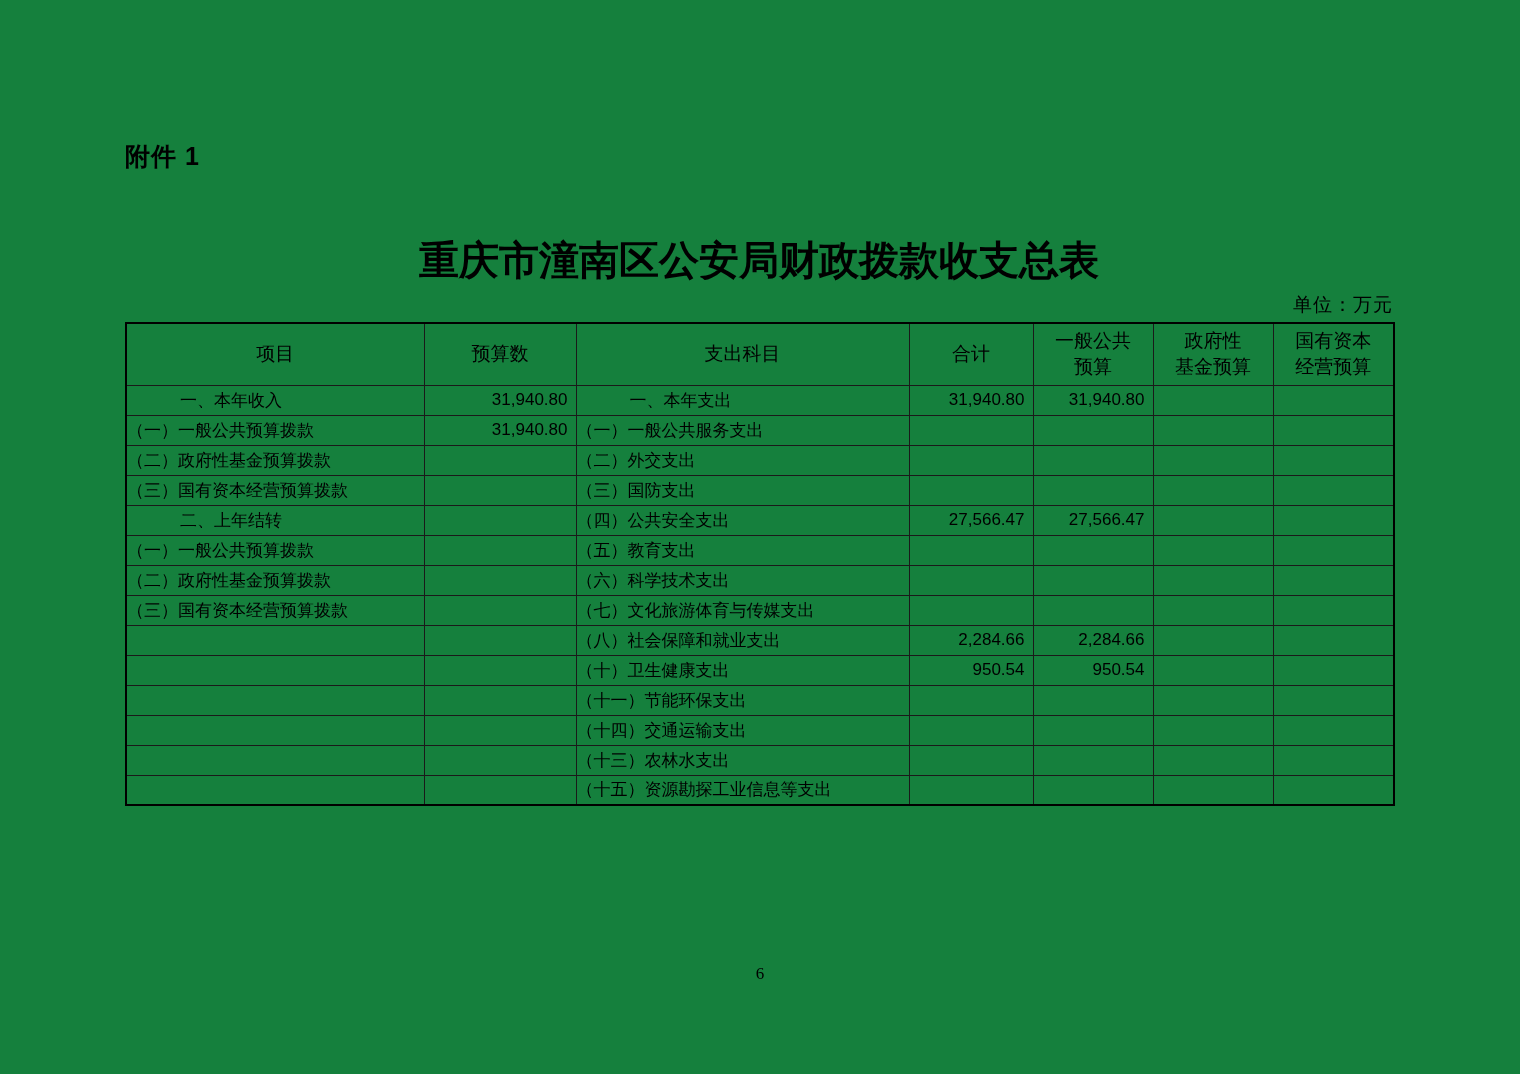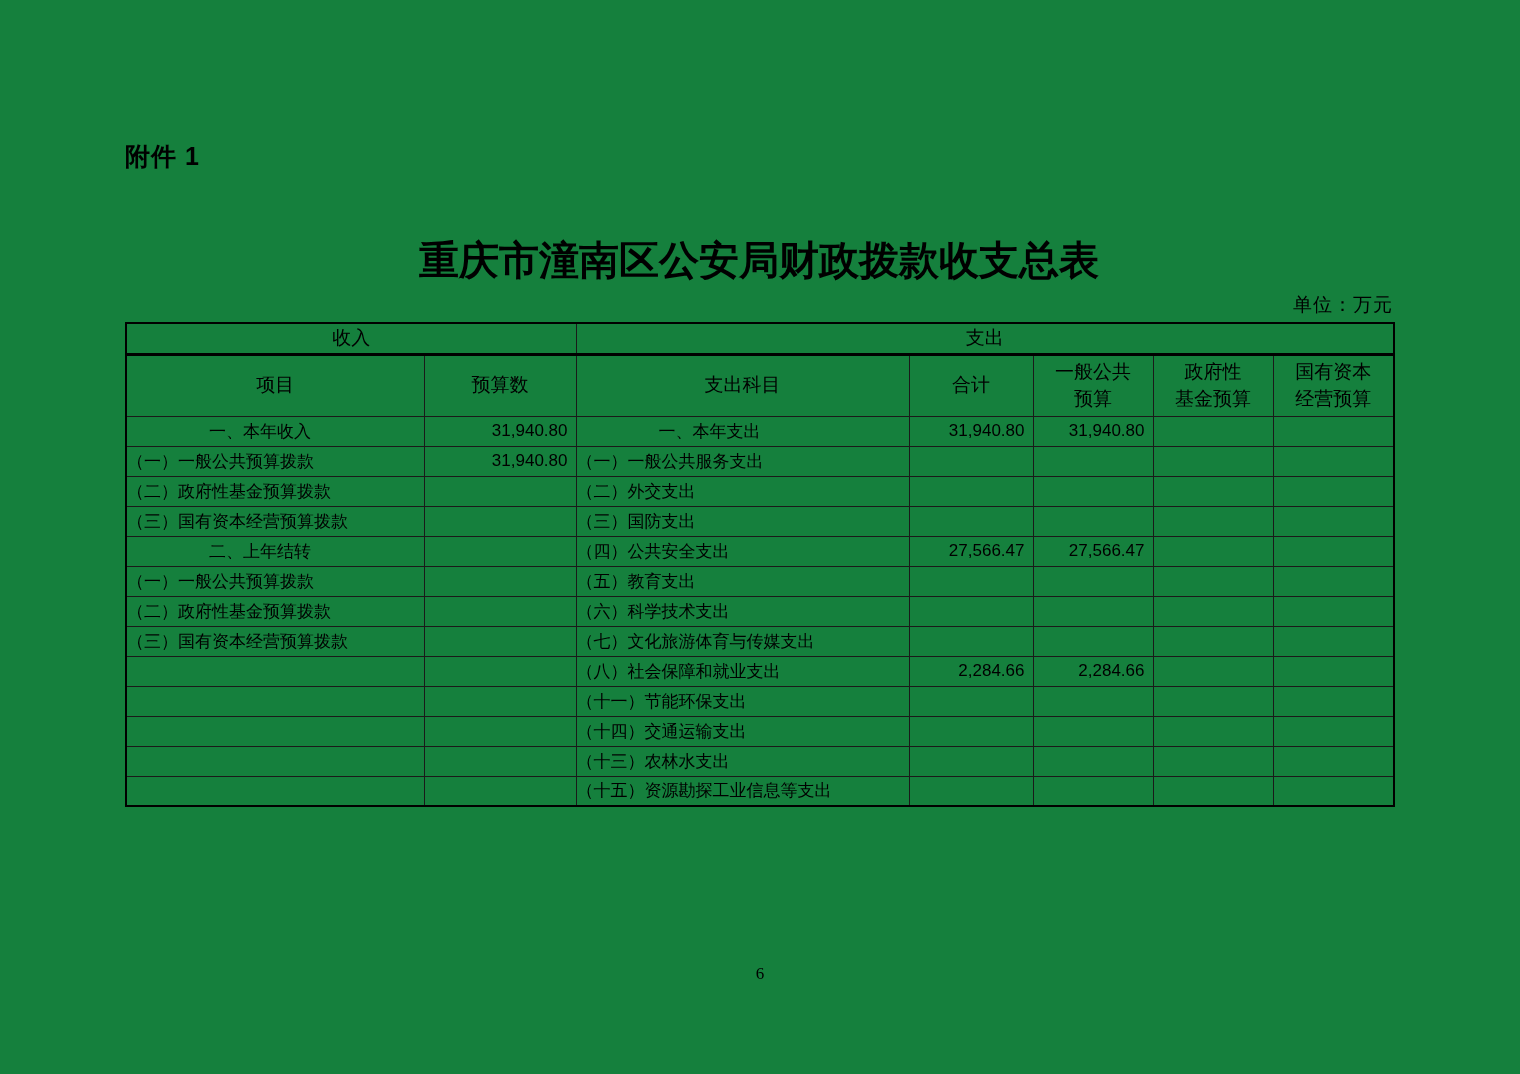"收入" tr.group-row { html: <tr> <th>收入</th> <th>支出</th> </tr> -> none }
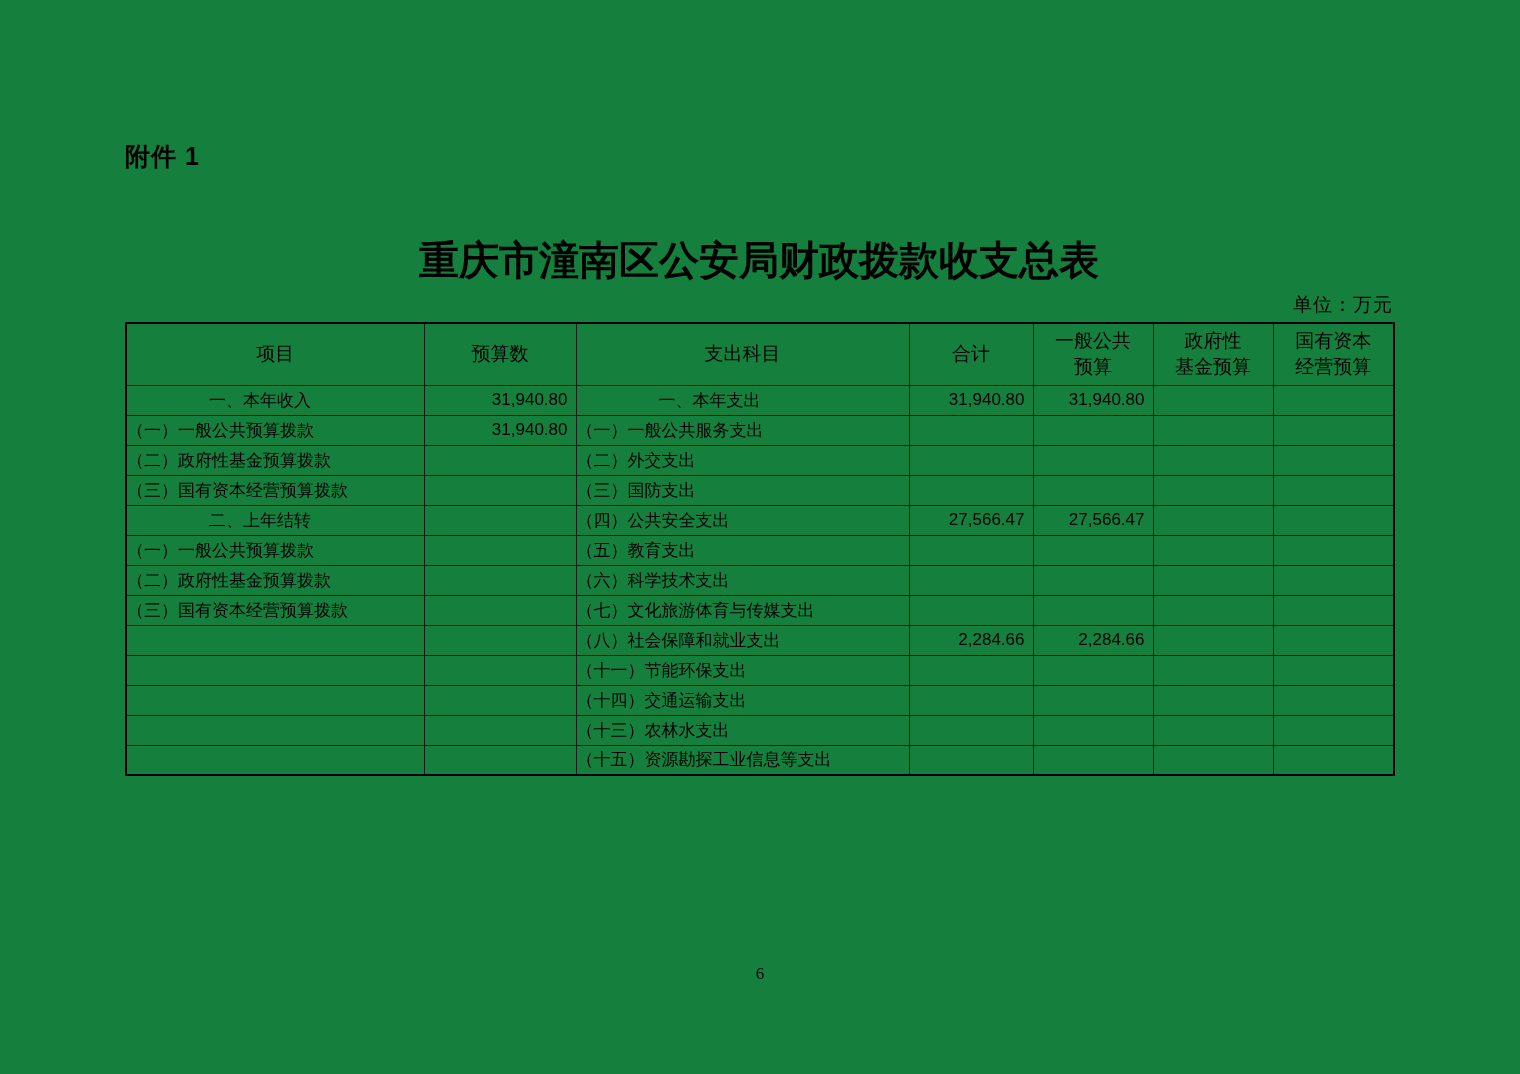"一、本年收入" td.item-cell.lvl-group { padding-left: 82px -> 53px }
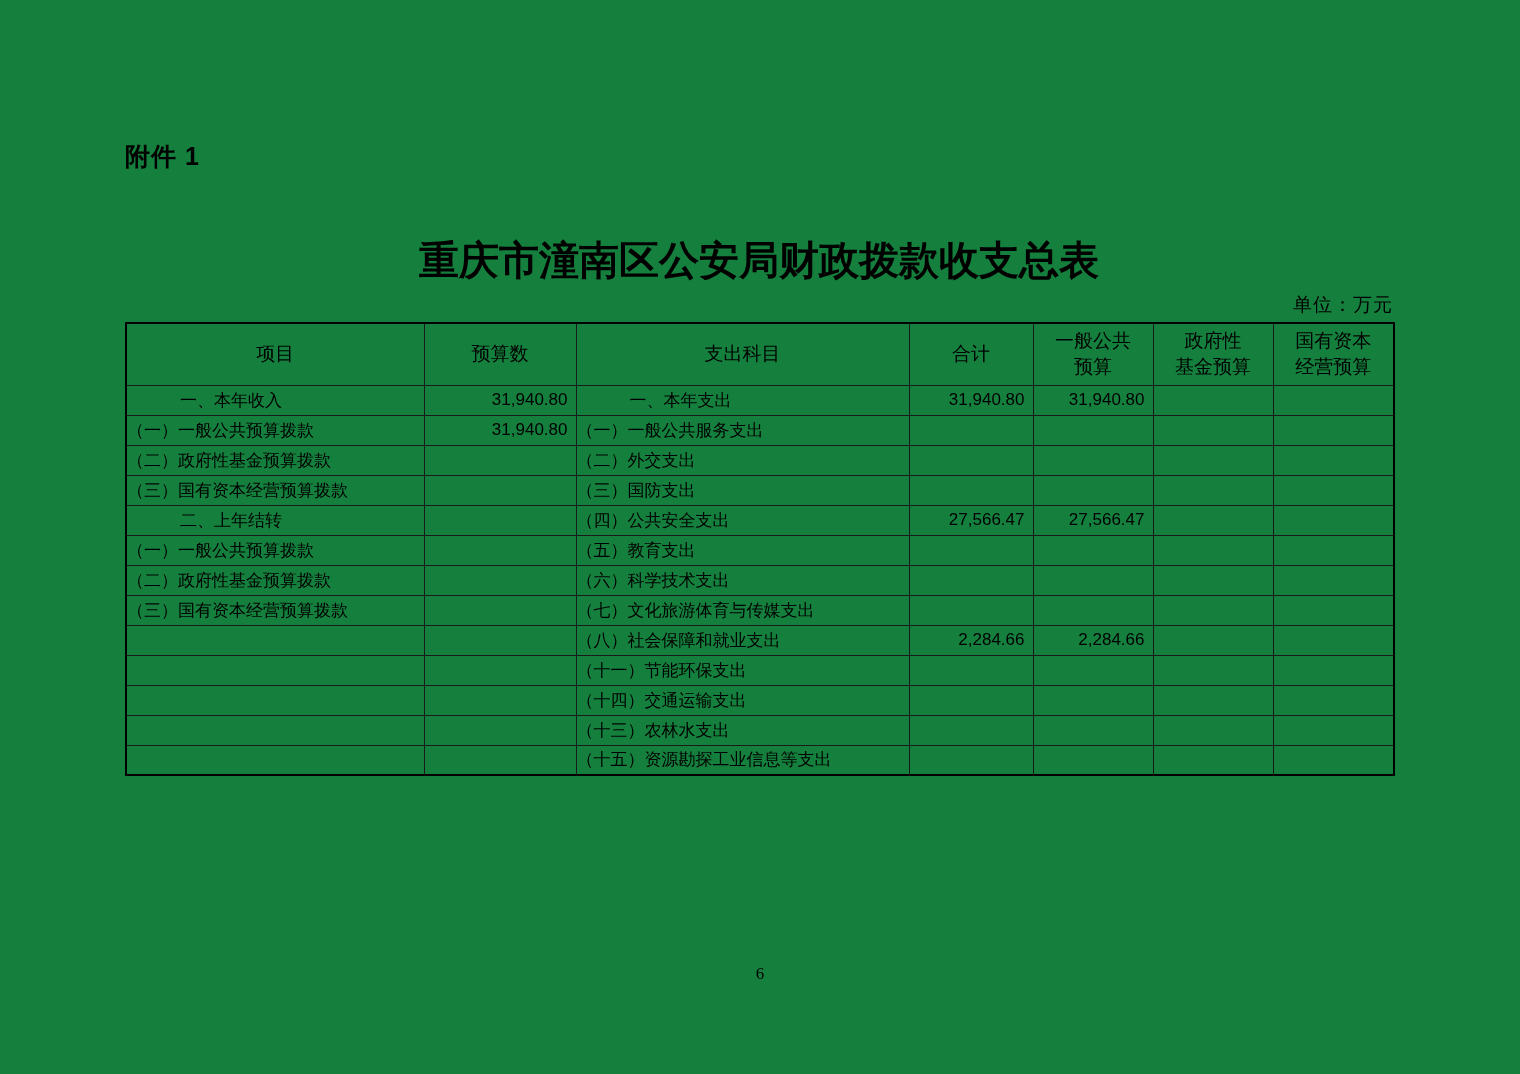"（十）卫生健康支出" tr.data-row { html: none -> <tr> <td></td> <td></td> <td>（十）卫生健康支出</td> <td>950.54</td> <td>950.54</td> <td></td> <td></td> </tr> }
